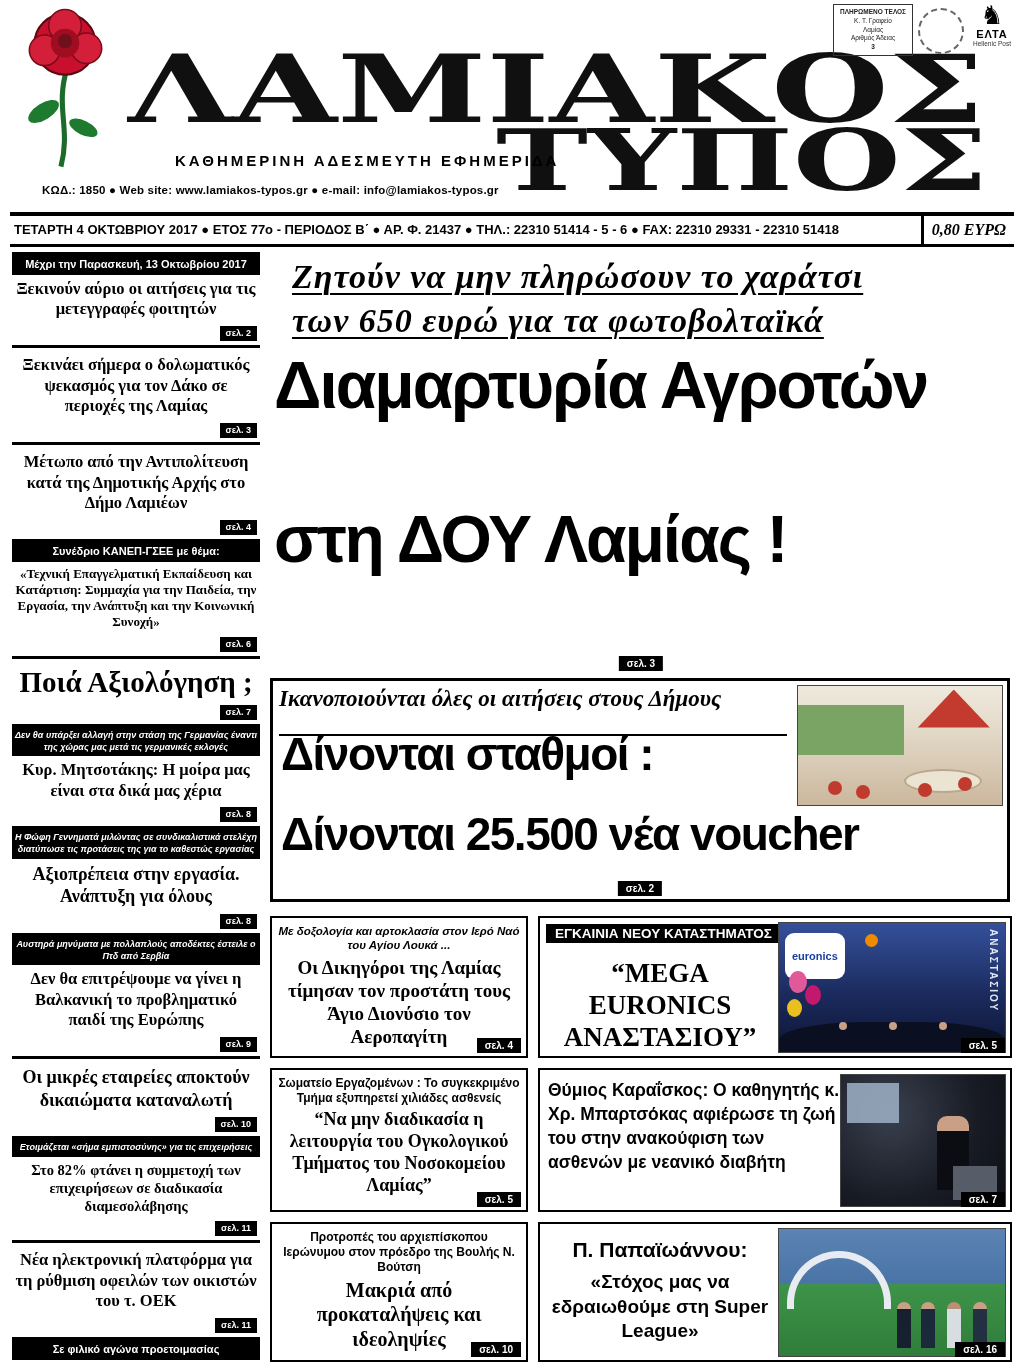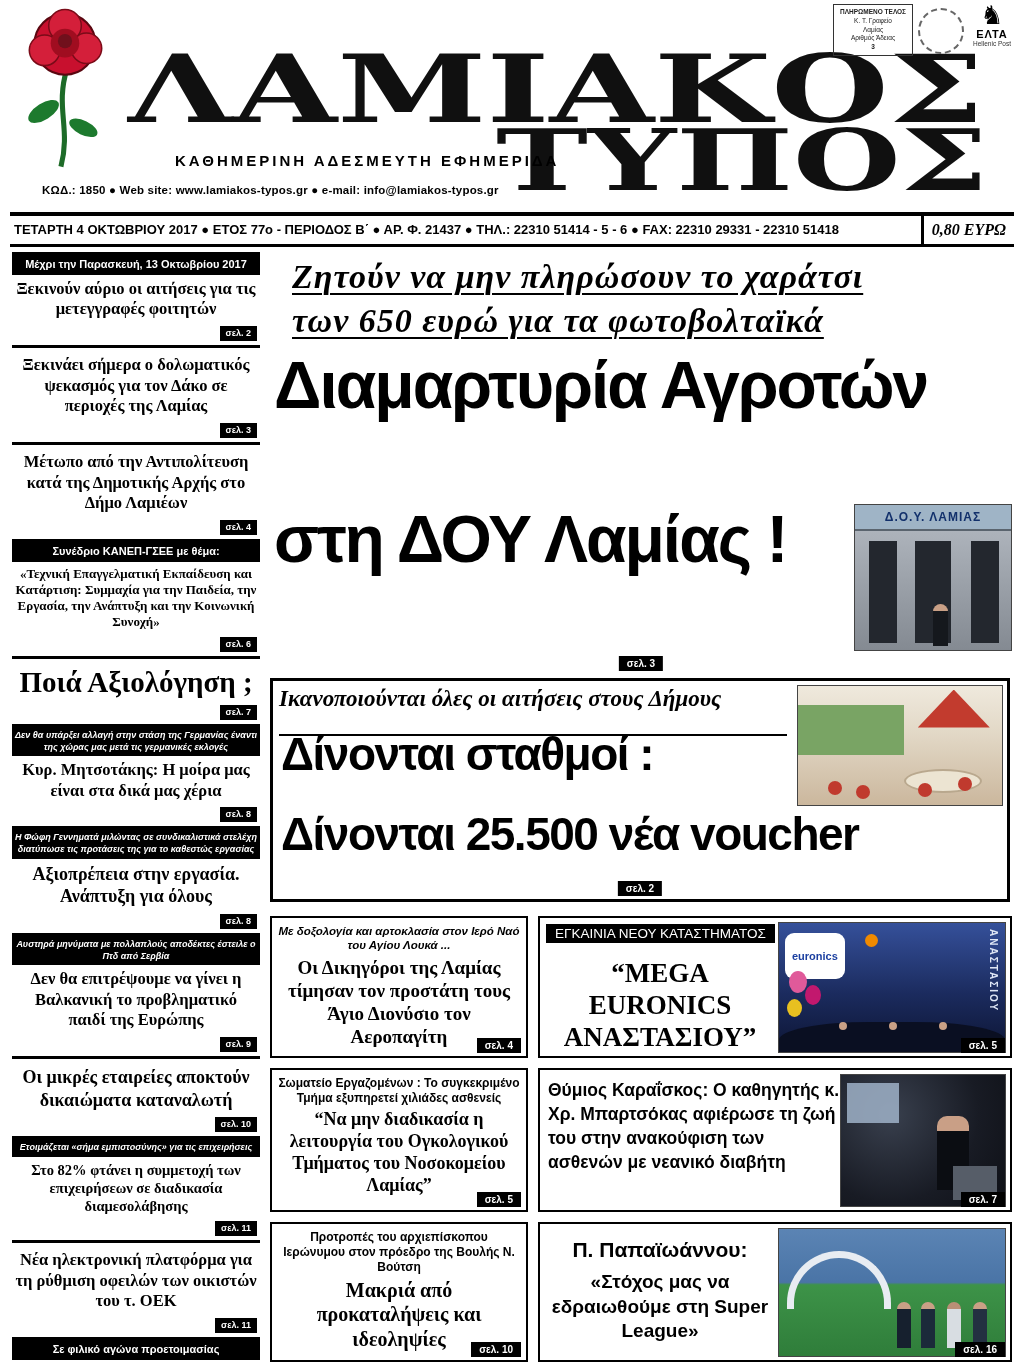"Δ.Ο.Υ. ΛΑΜΙΑΣ" div.ph { html: <div> <div>Δ.Ο.Υ. ΛΑΜΙΑΣ</div> <div></div> <div></div> <div></div> <div></div> </div> -> none }
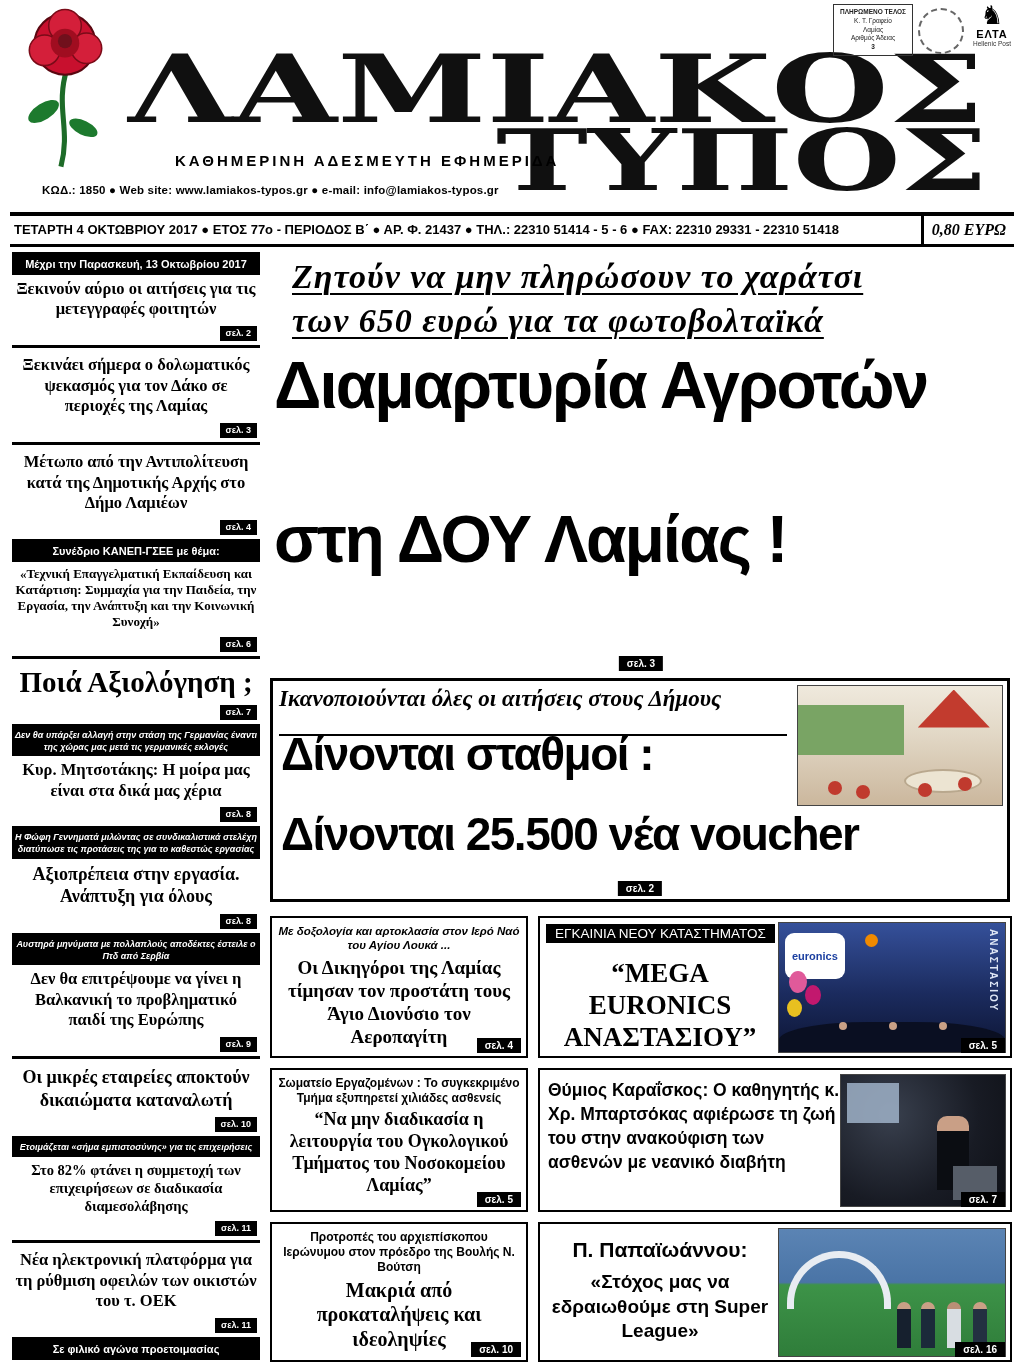"ΕΓΚΑΙΝΙΑ ΝΕΟΥ ΚΑΤΑΣΤΗΜΑΤΟΣ" .r1-kick { font-weight: normal -> bold }
